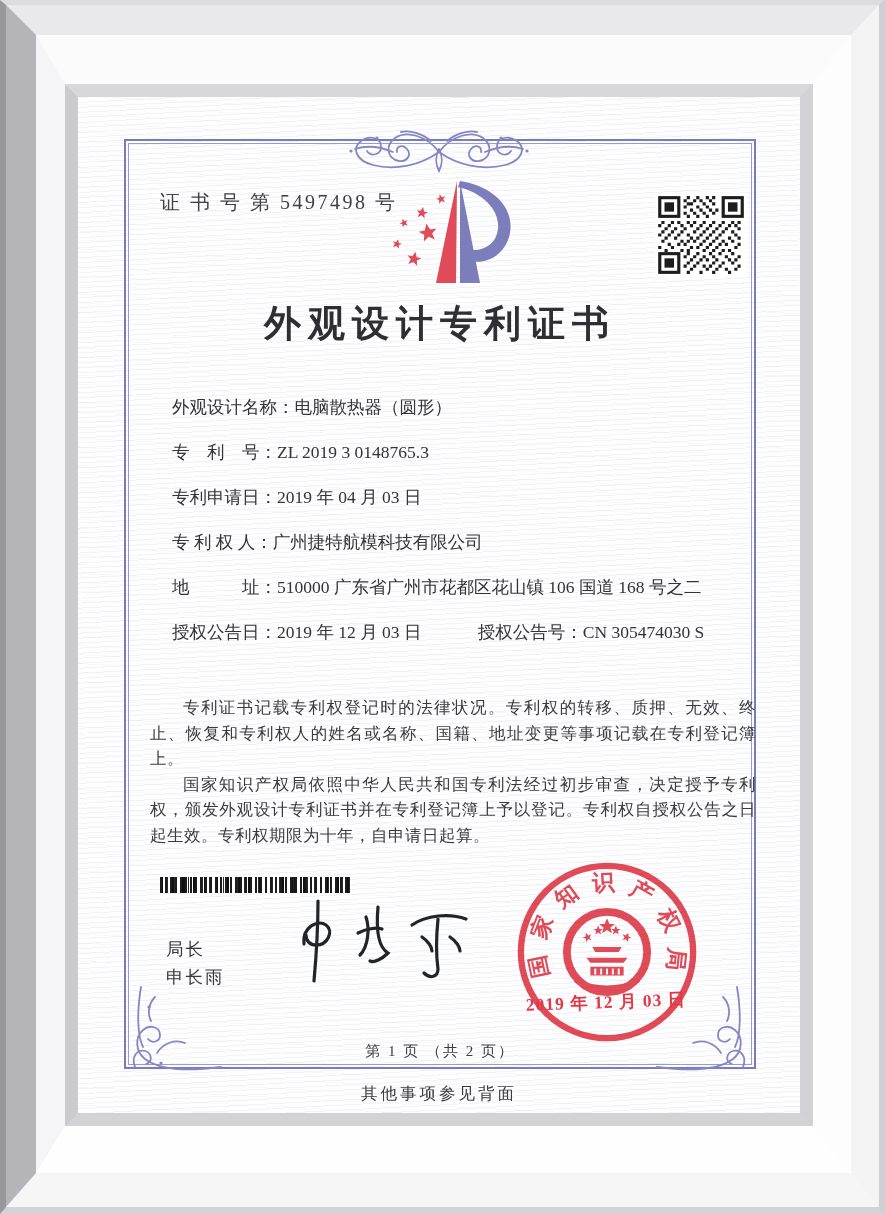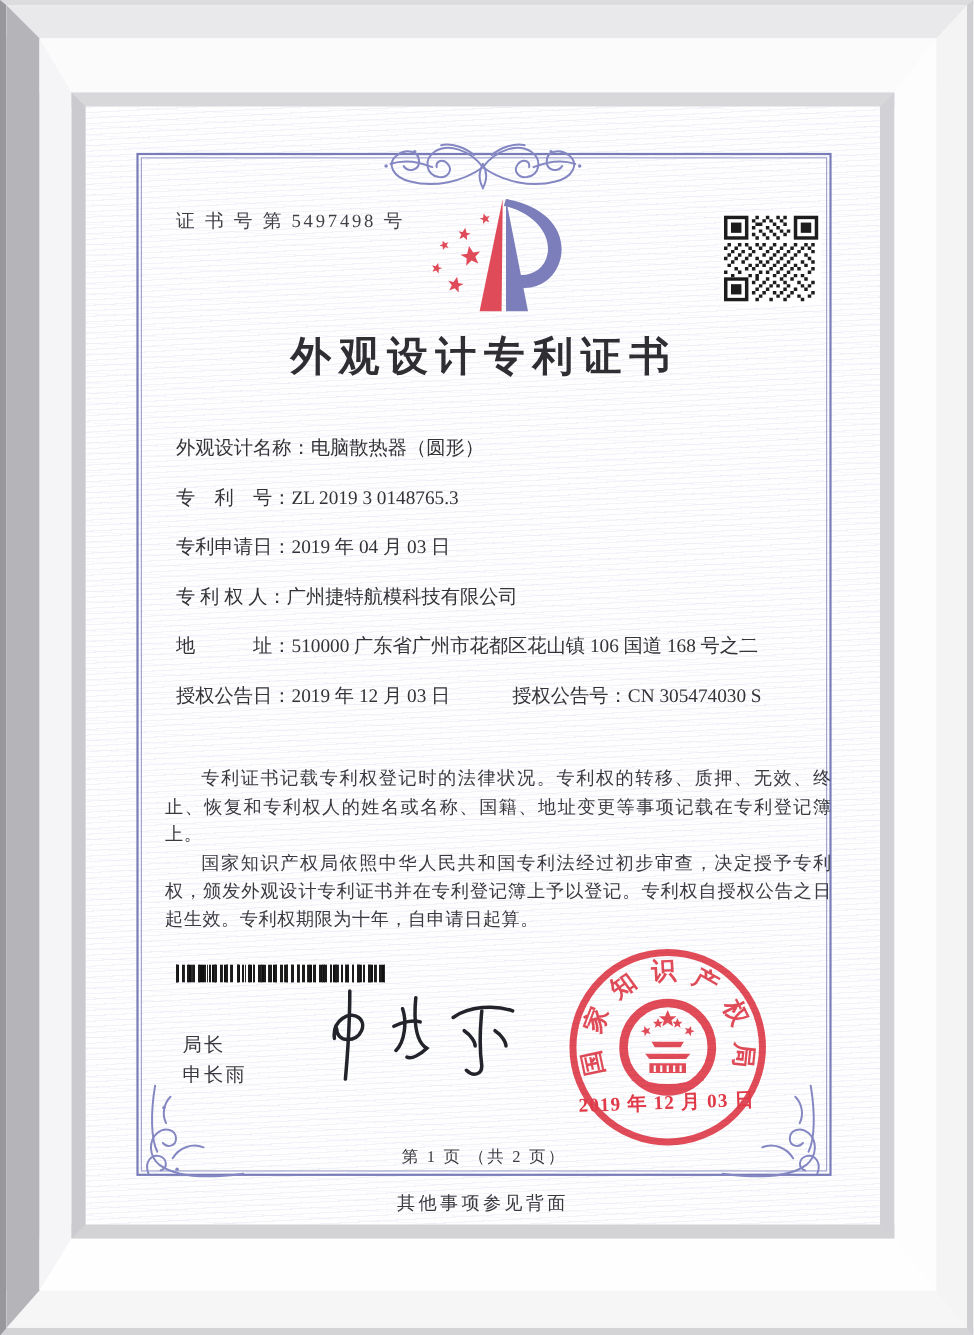"证 书 号 第 5497498" .cert-number { font-size: 17px -> 20px }
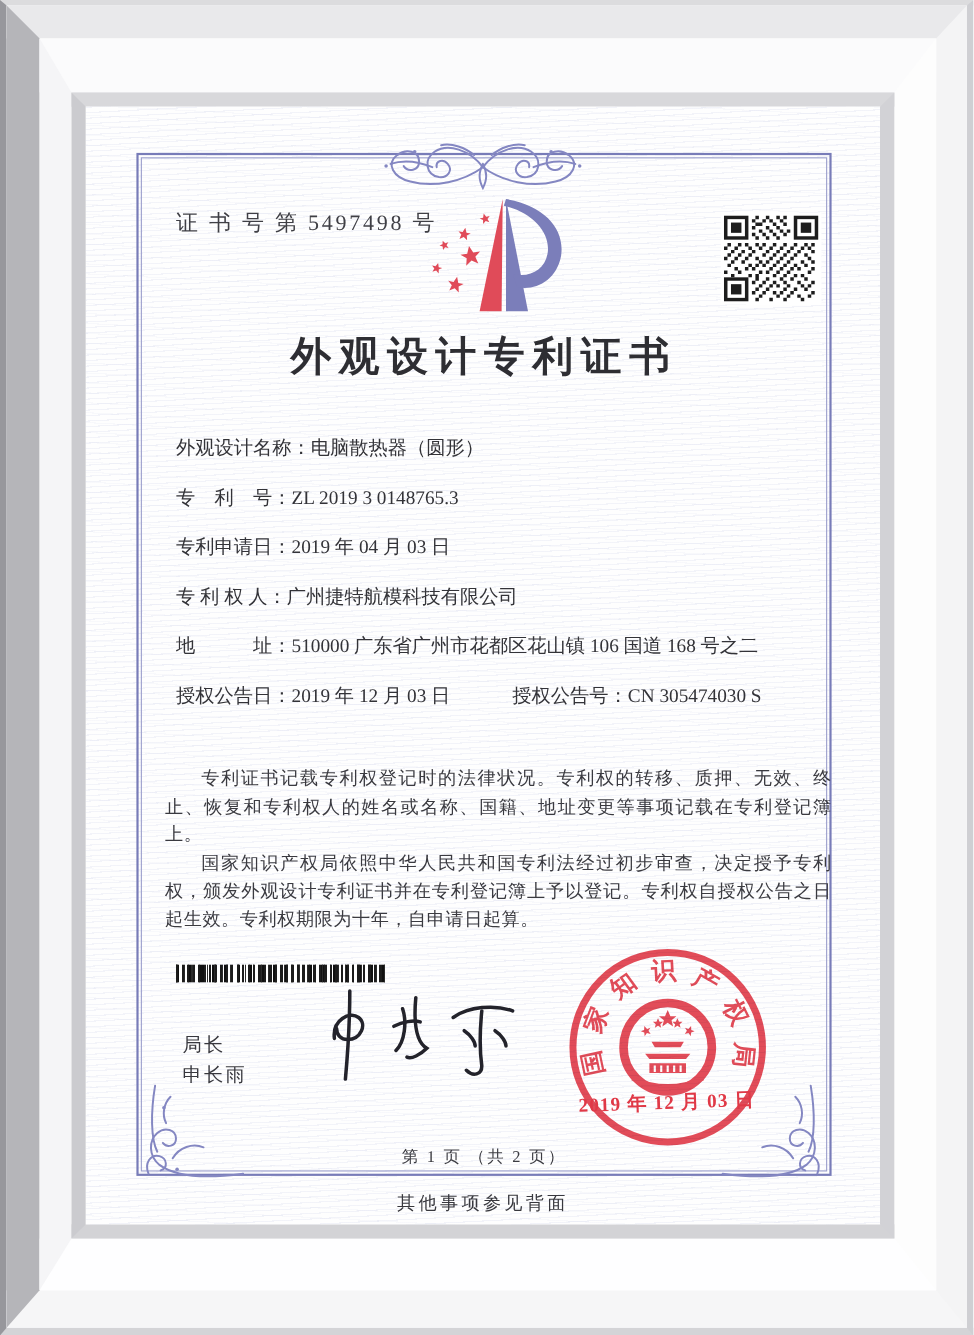"外观设计名称：电脑散热器（圆形）" .fields { left: 82px -> 94px }
